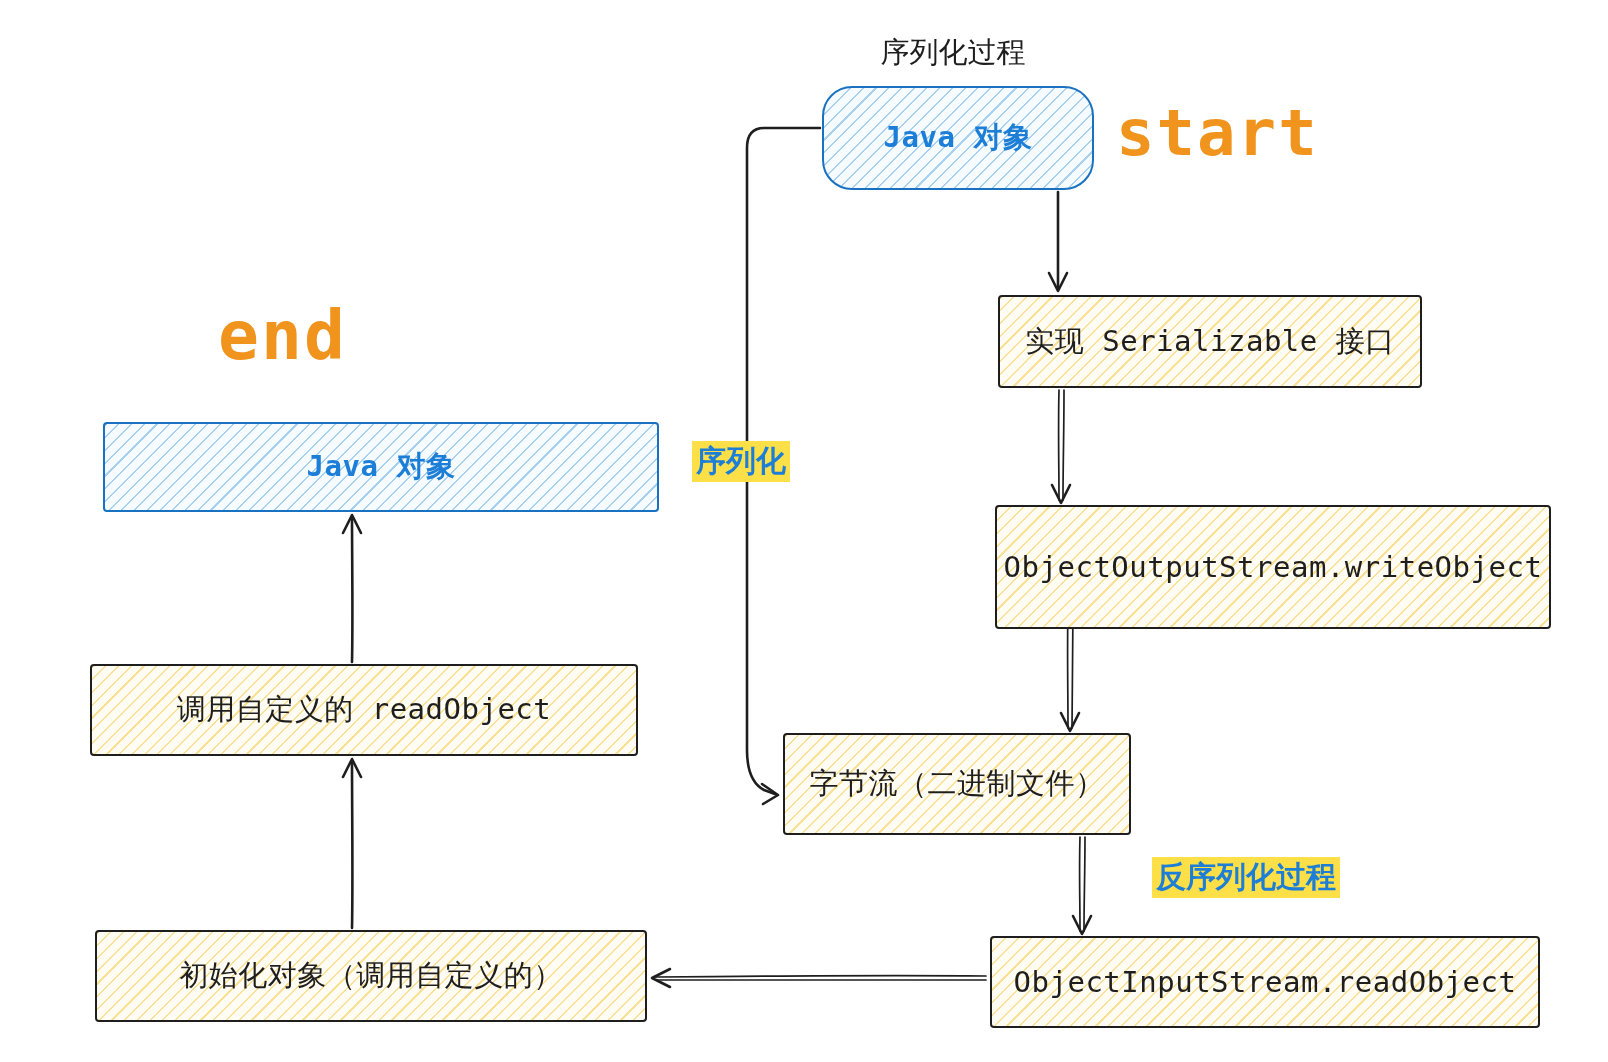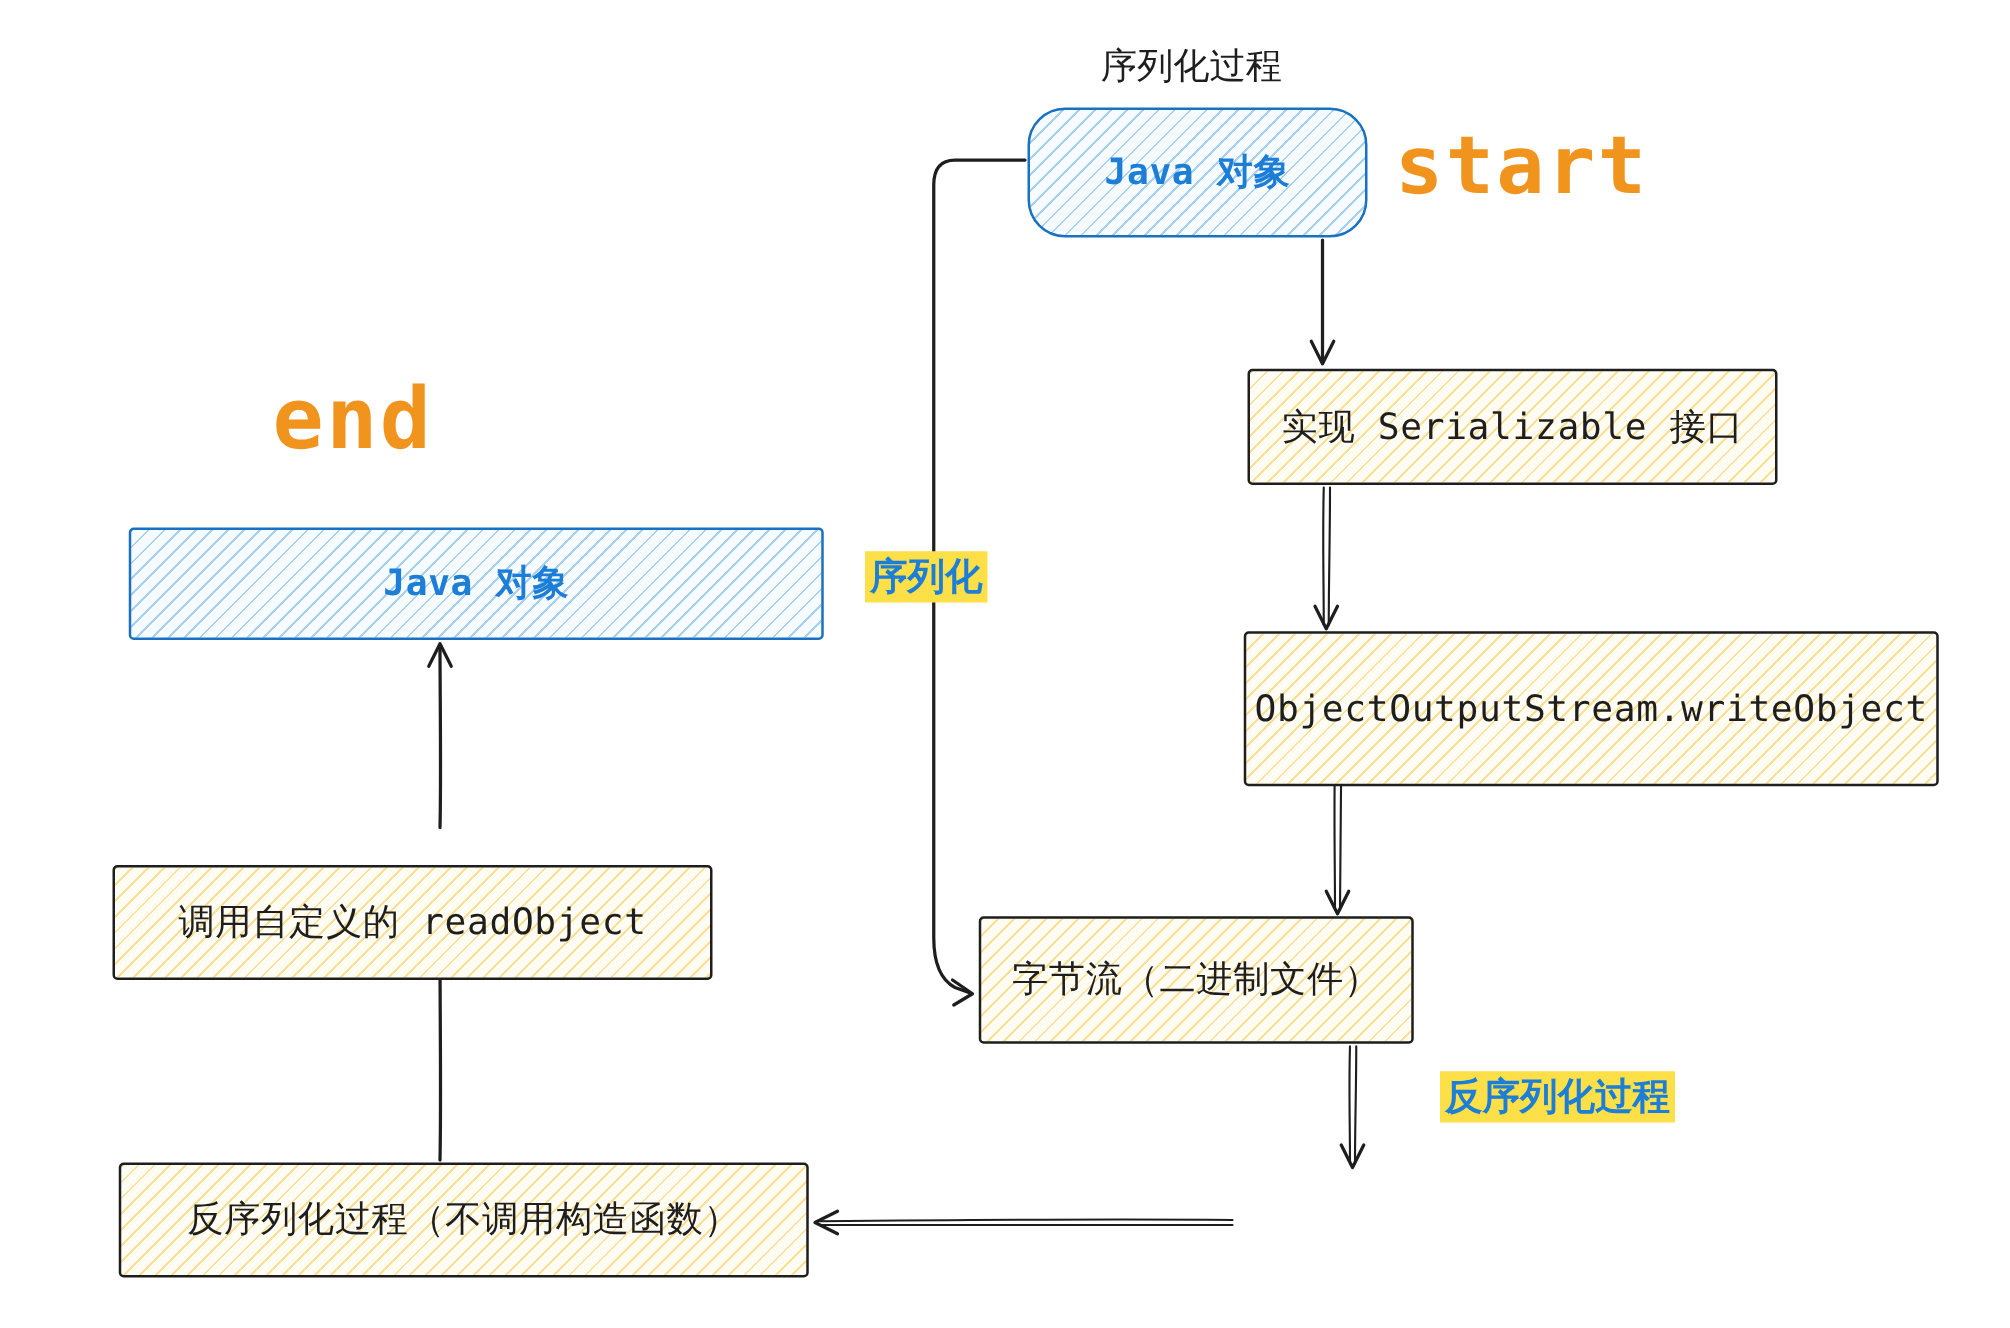"调用自定义的 readObject" #n-customread { top: 692px -> 664px; width: 480px -> 548px }
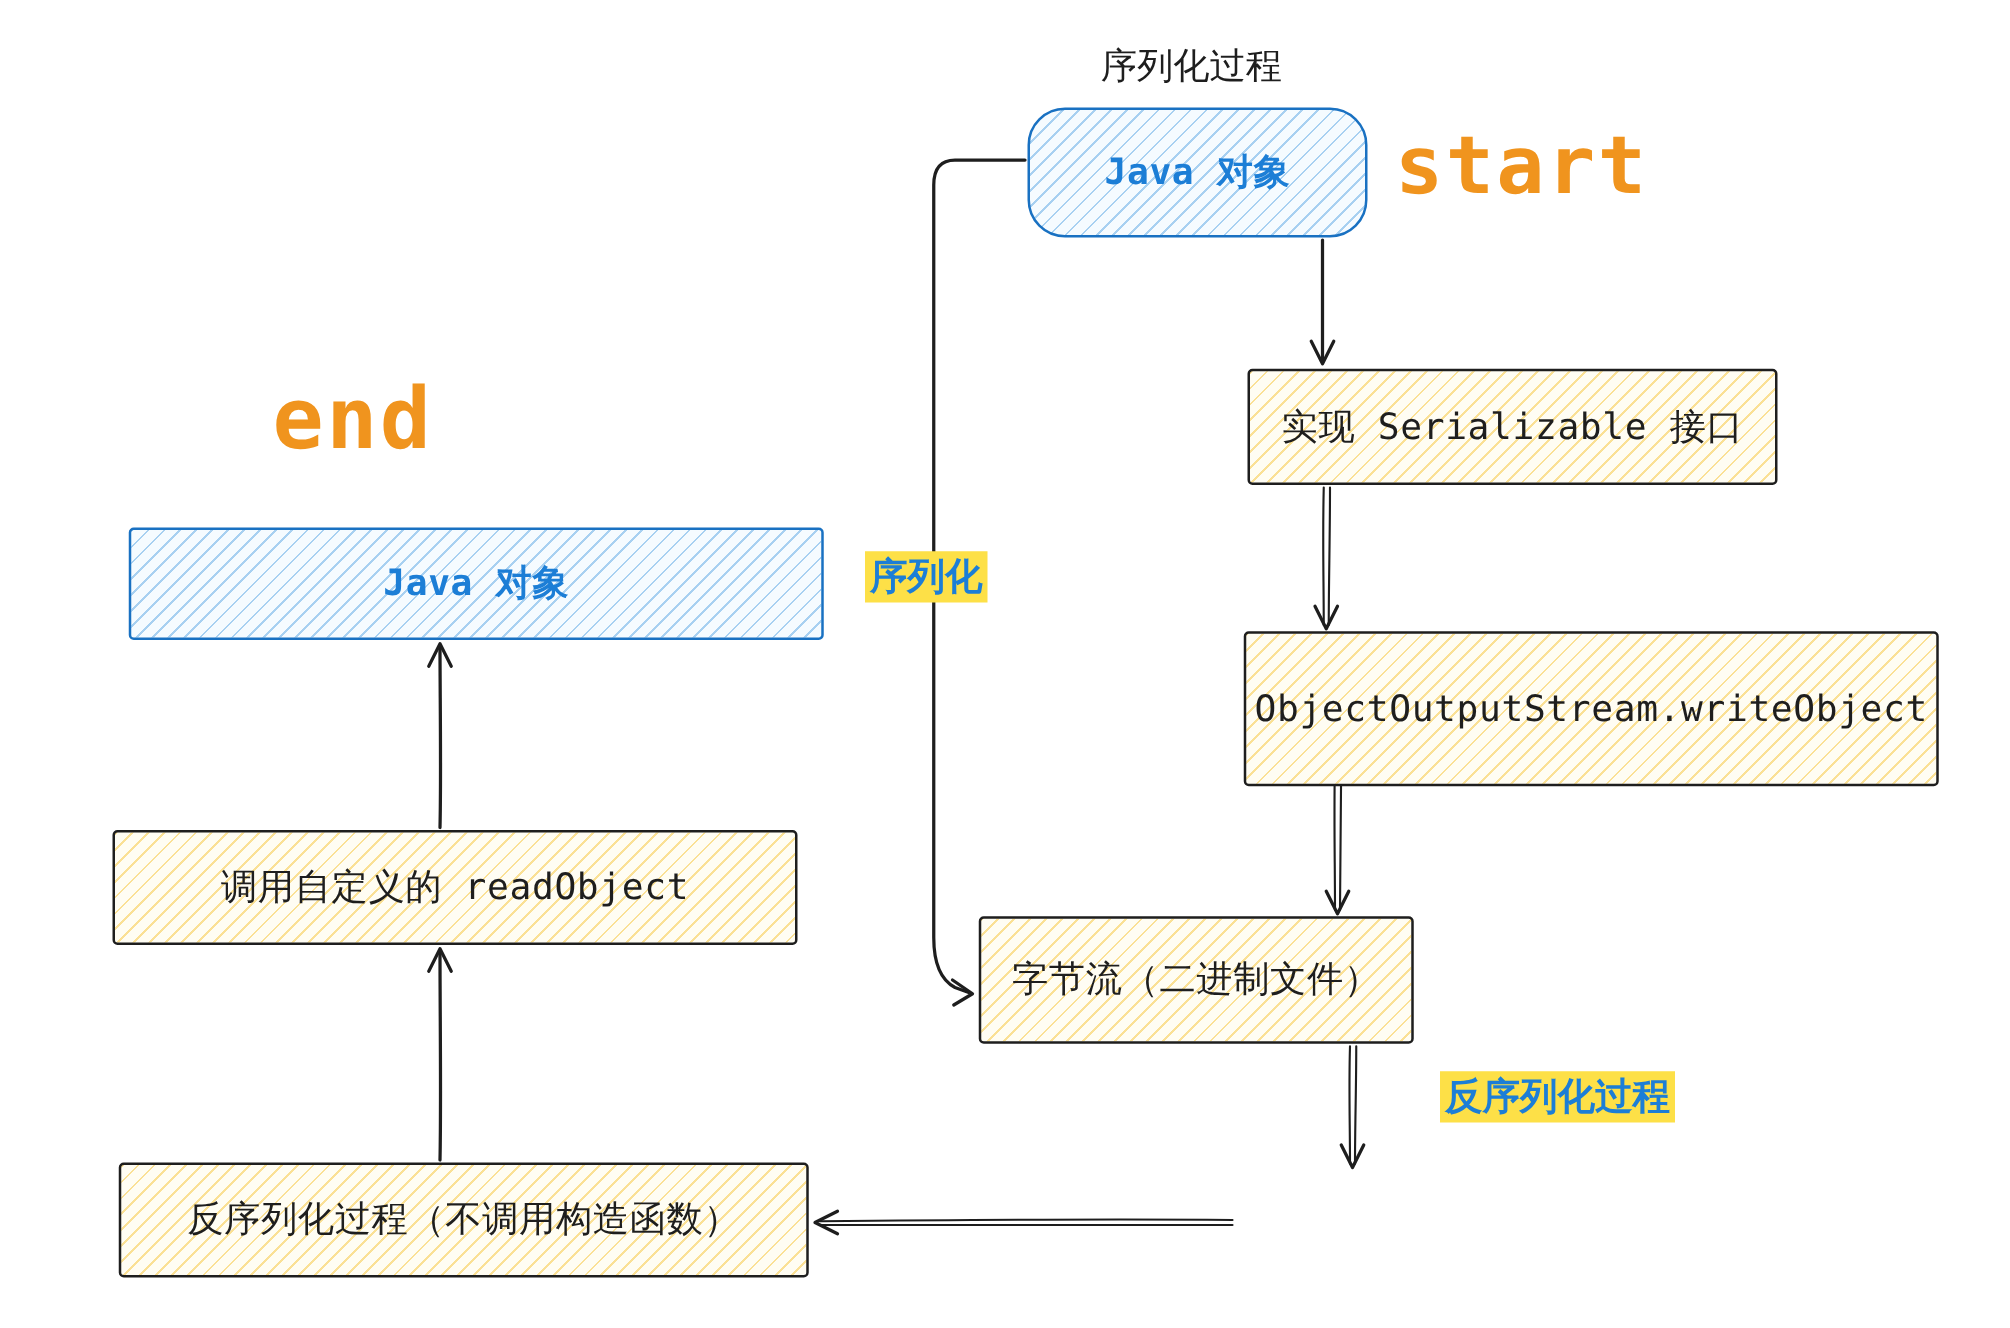"反序列化过程（不调用构造函数）" div.node { text: 反序列化过程（不调用构造函数 -> 初始化对象（调用自定义的 }
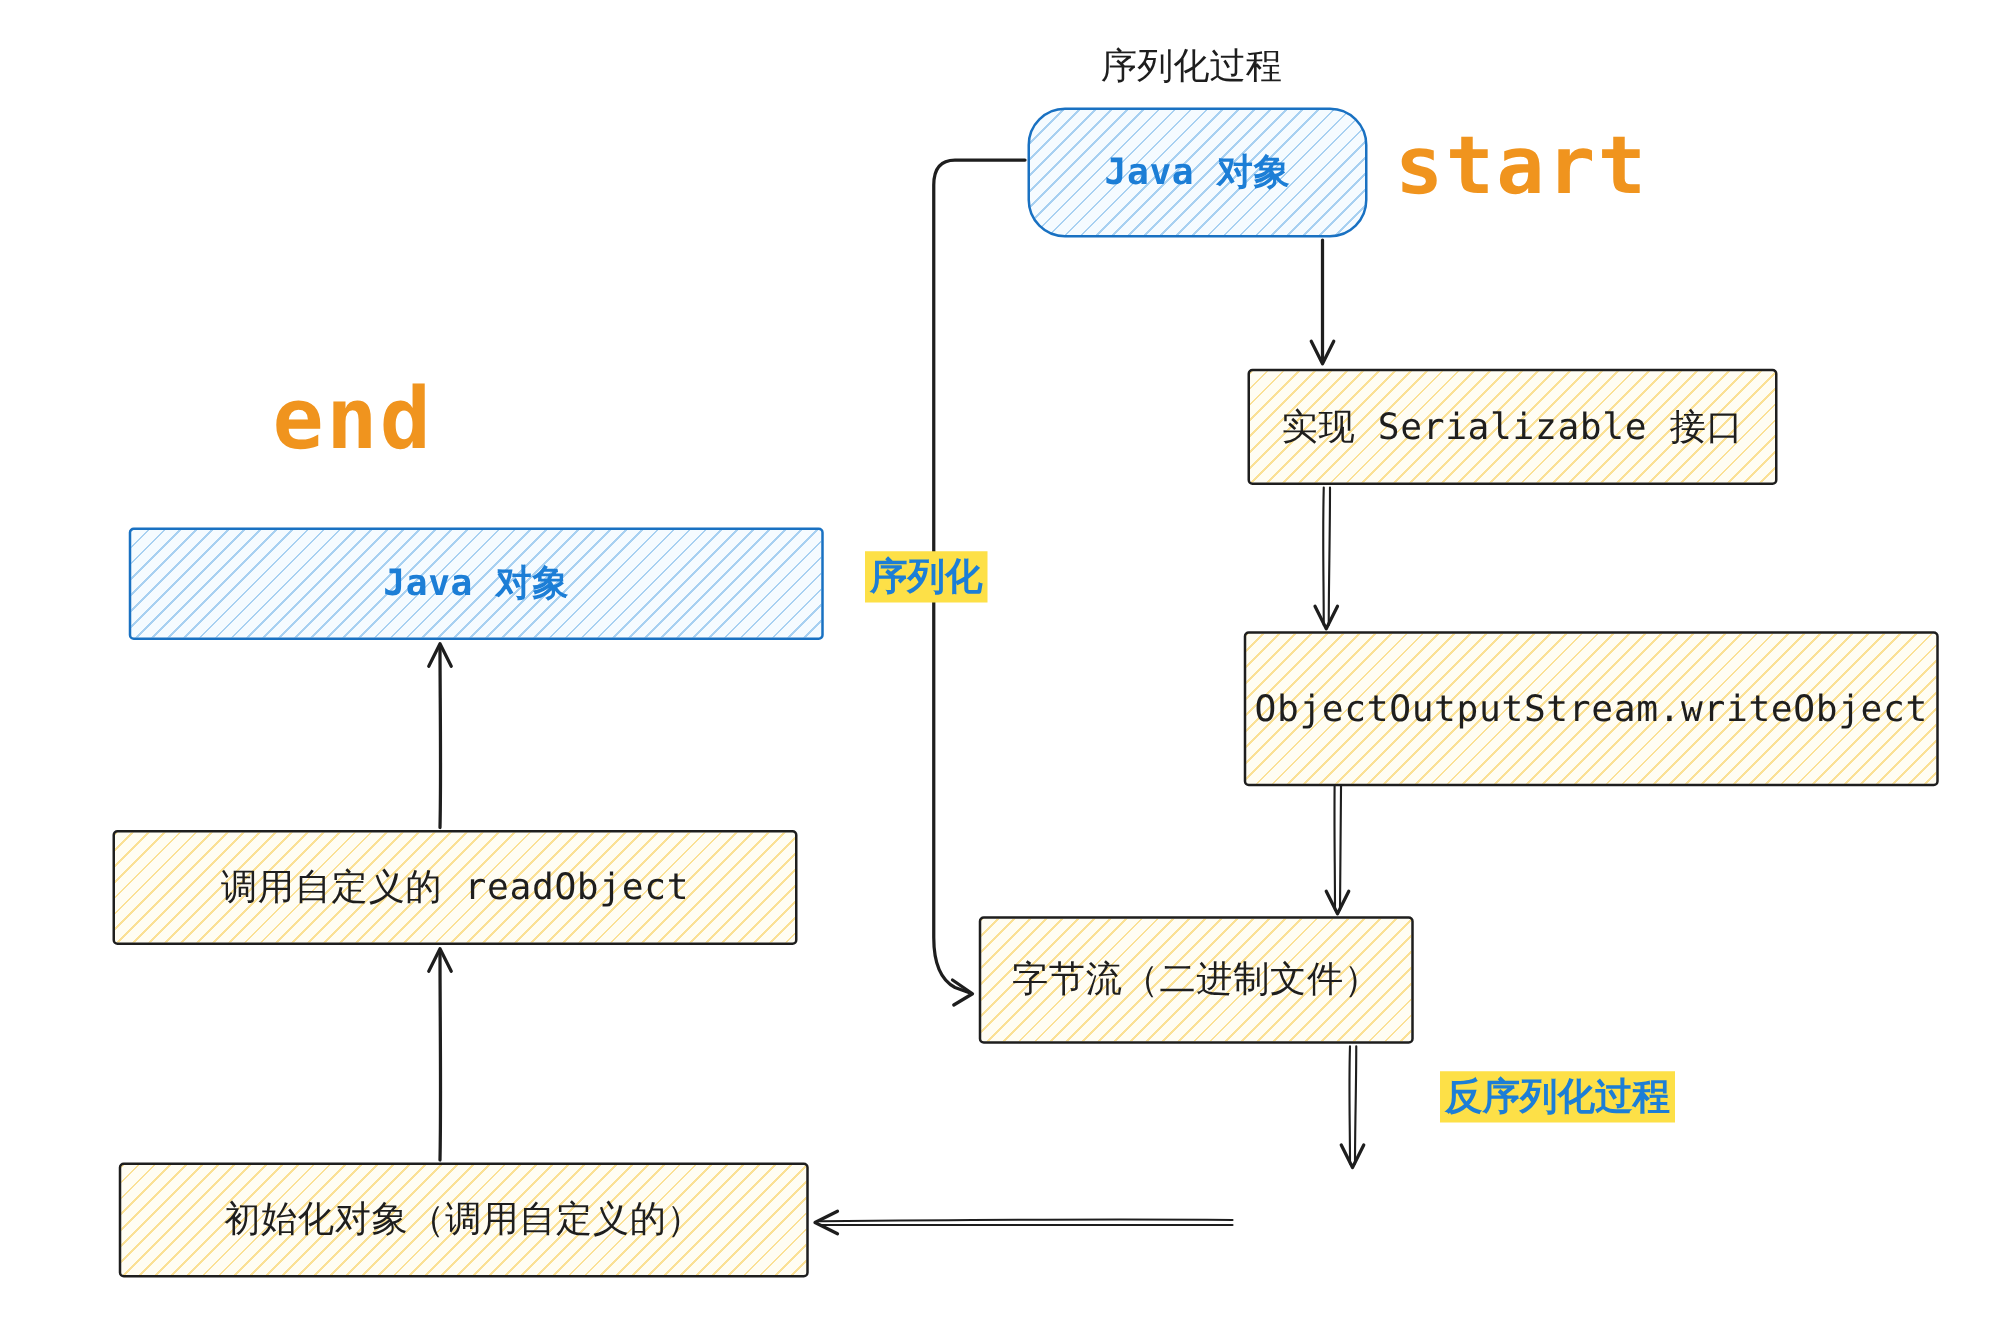"ObjectInputStream.readObject" div.node { html: none -> <div>ObjectInputStream.readObject</div> }
